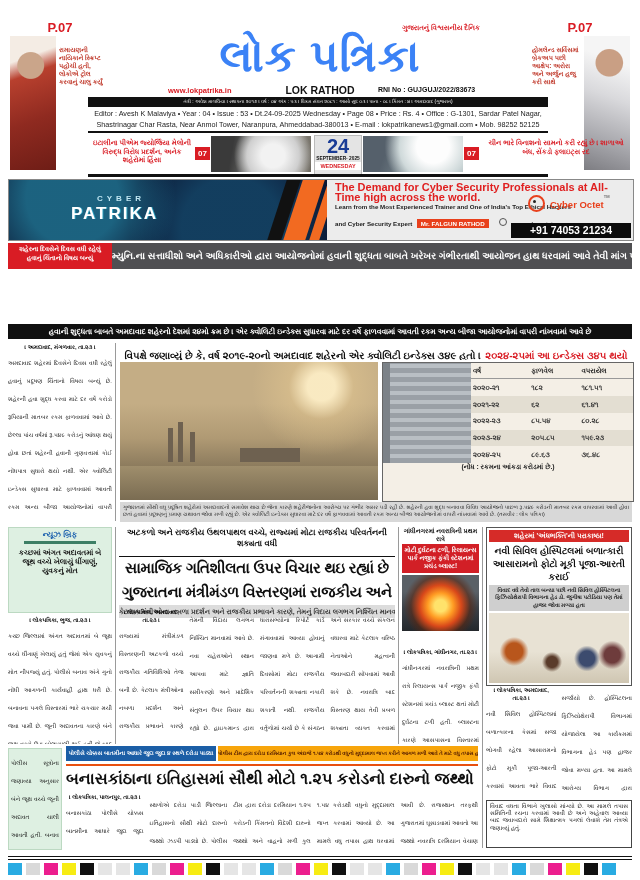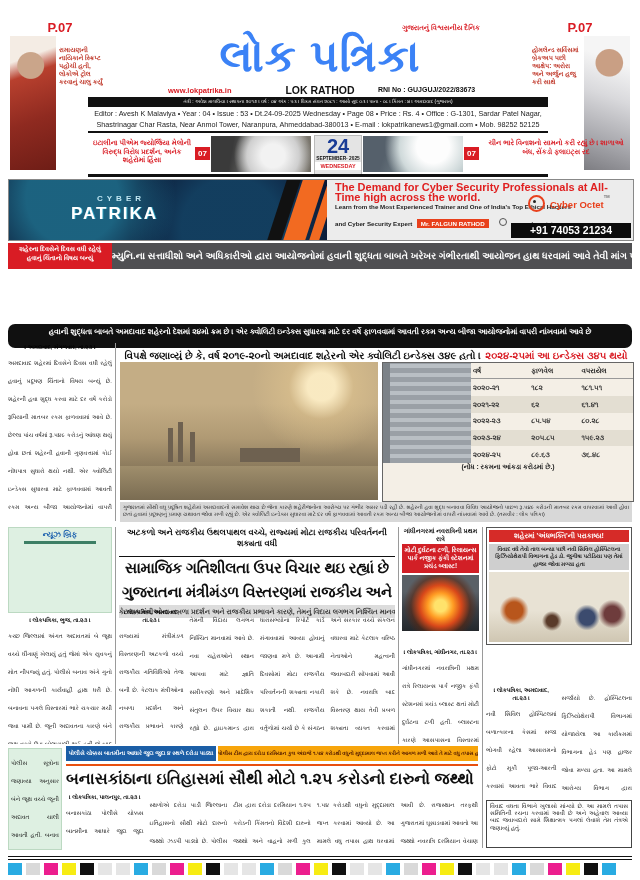"હવાની શુદ્ધતા બાબતે અમદાવાદ શહેરનો" div.abs { border-radius: 7px -> none; height: 24px -> 15px }
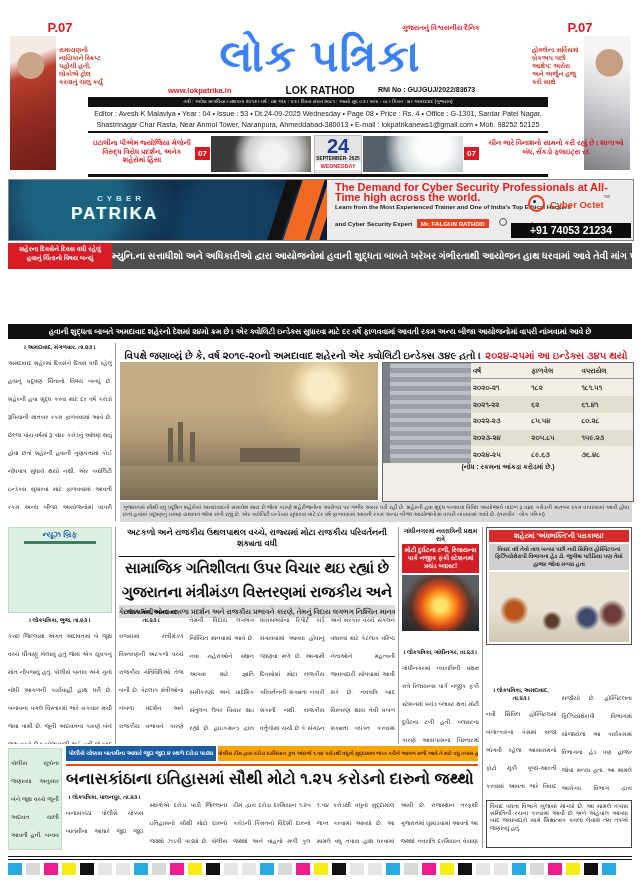"કચ્છમાં અંગત અદાવતમાં બે જૂથ" div.briefhead { html: none -> <div>કચ્છમાં અંગત અદાવતમાં બે જૂથ વચ્ચે ખેલાયું ધીંગાણું, યુવકનું મોત</div> }
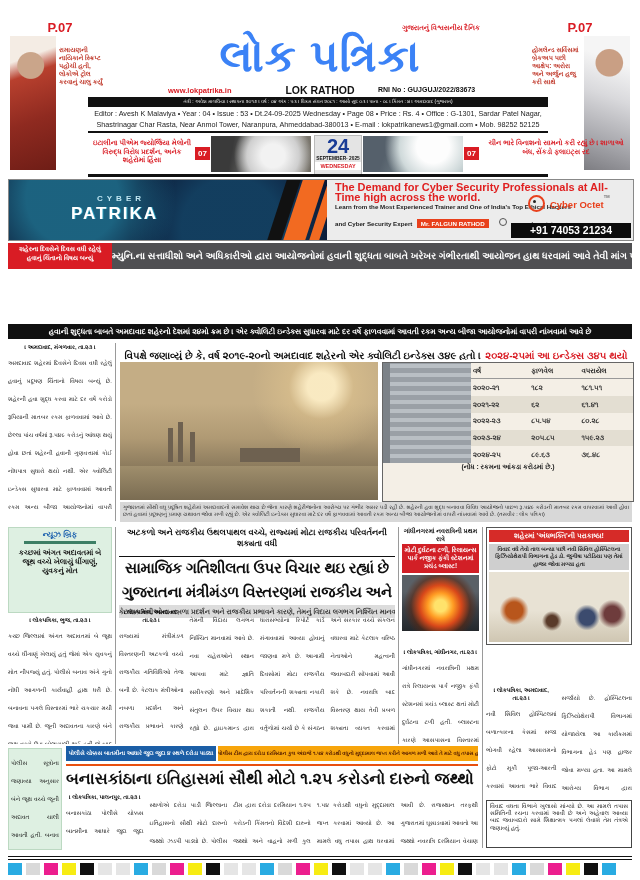"નવી સિવિલ હોસ્પિટલમાં બળાત્કારી આસારામનો" div.rhead { html: none -> <div>નવી સિવિલ હોસ્પિટલમાં બળાત્કારી આસારામનો ફોટો મૂકી પૂજા-આરતી કરાઈ</div> }
